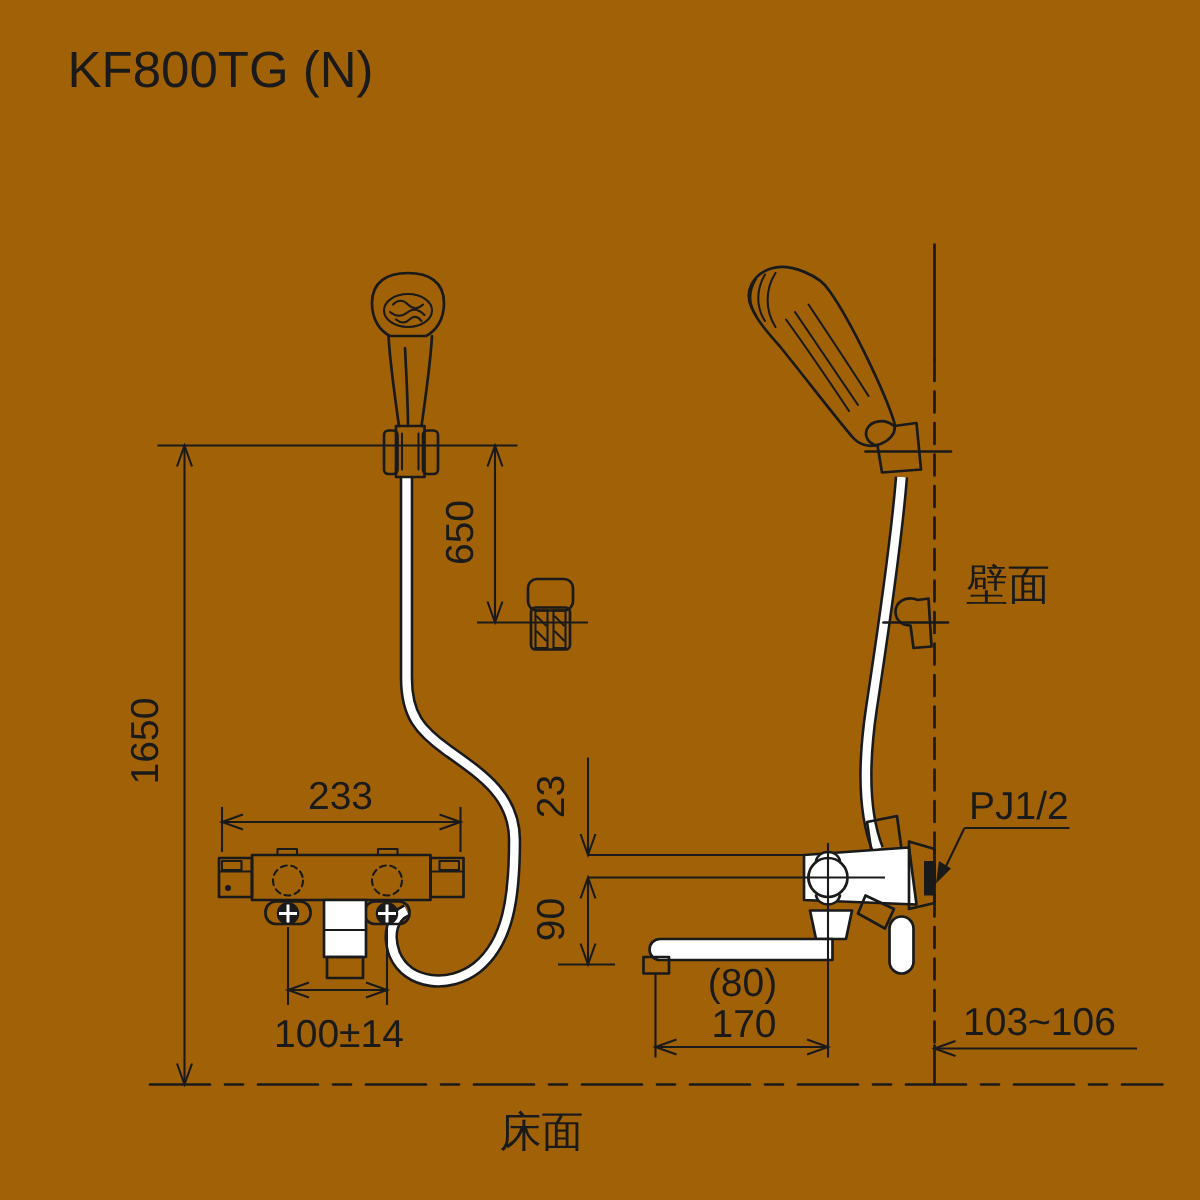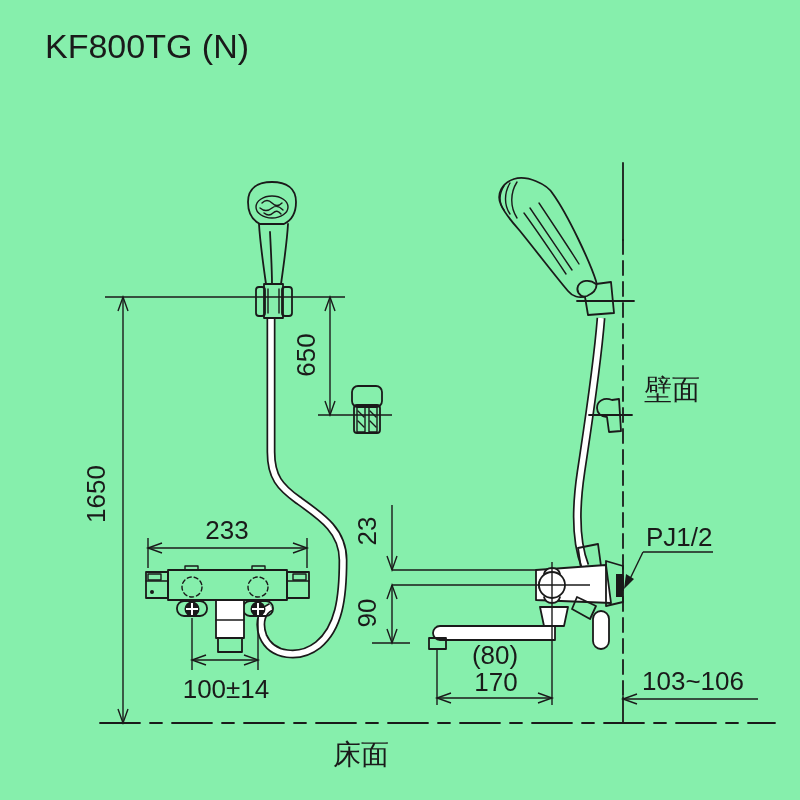"KF800TG (N)" .stage { background: #86efac -> #a16207 }
